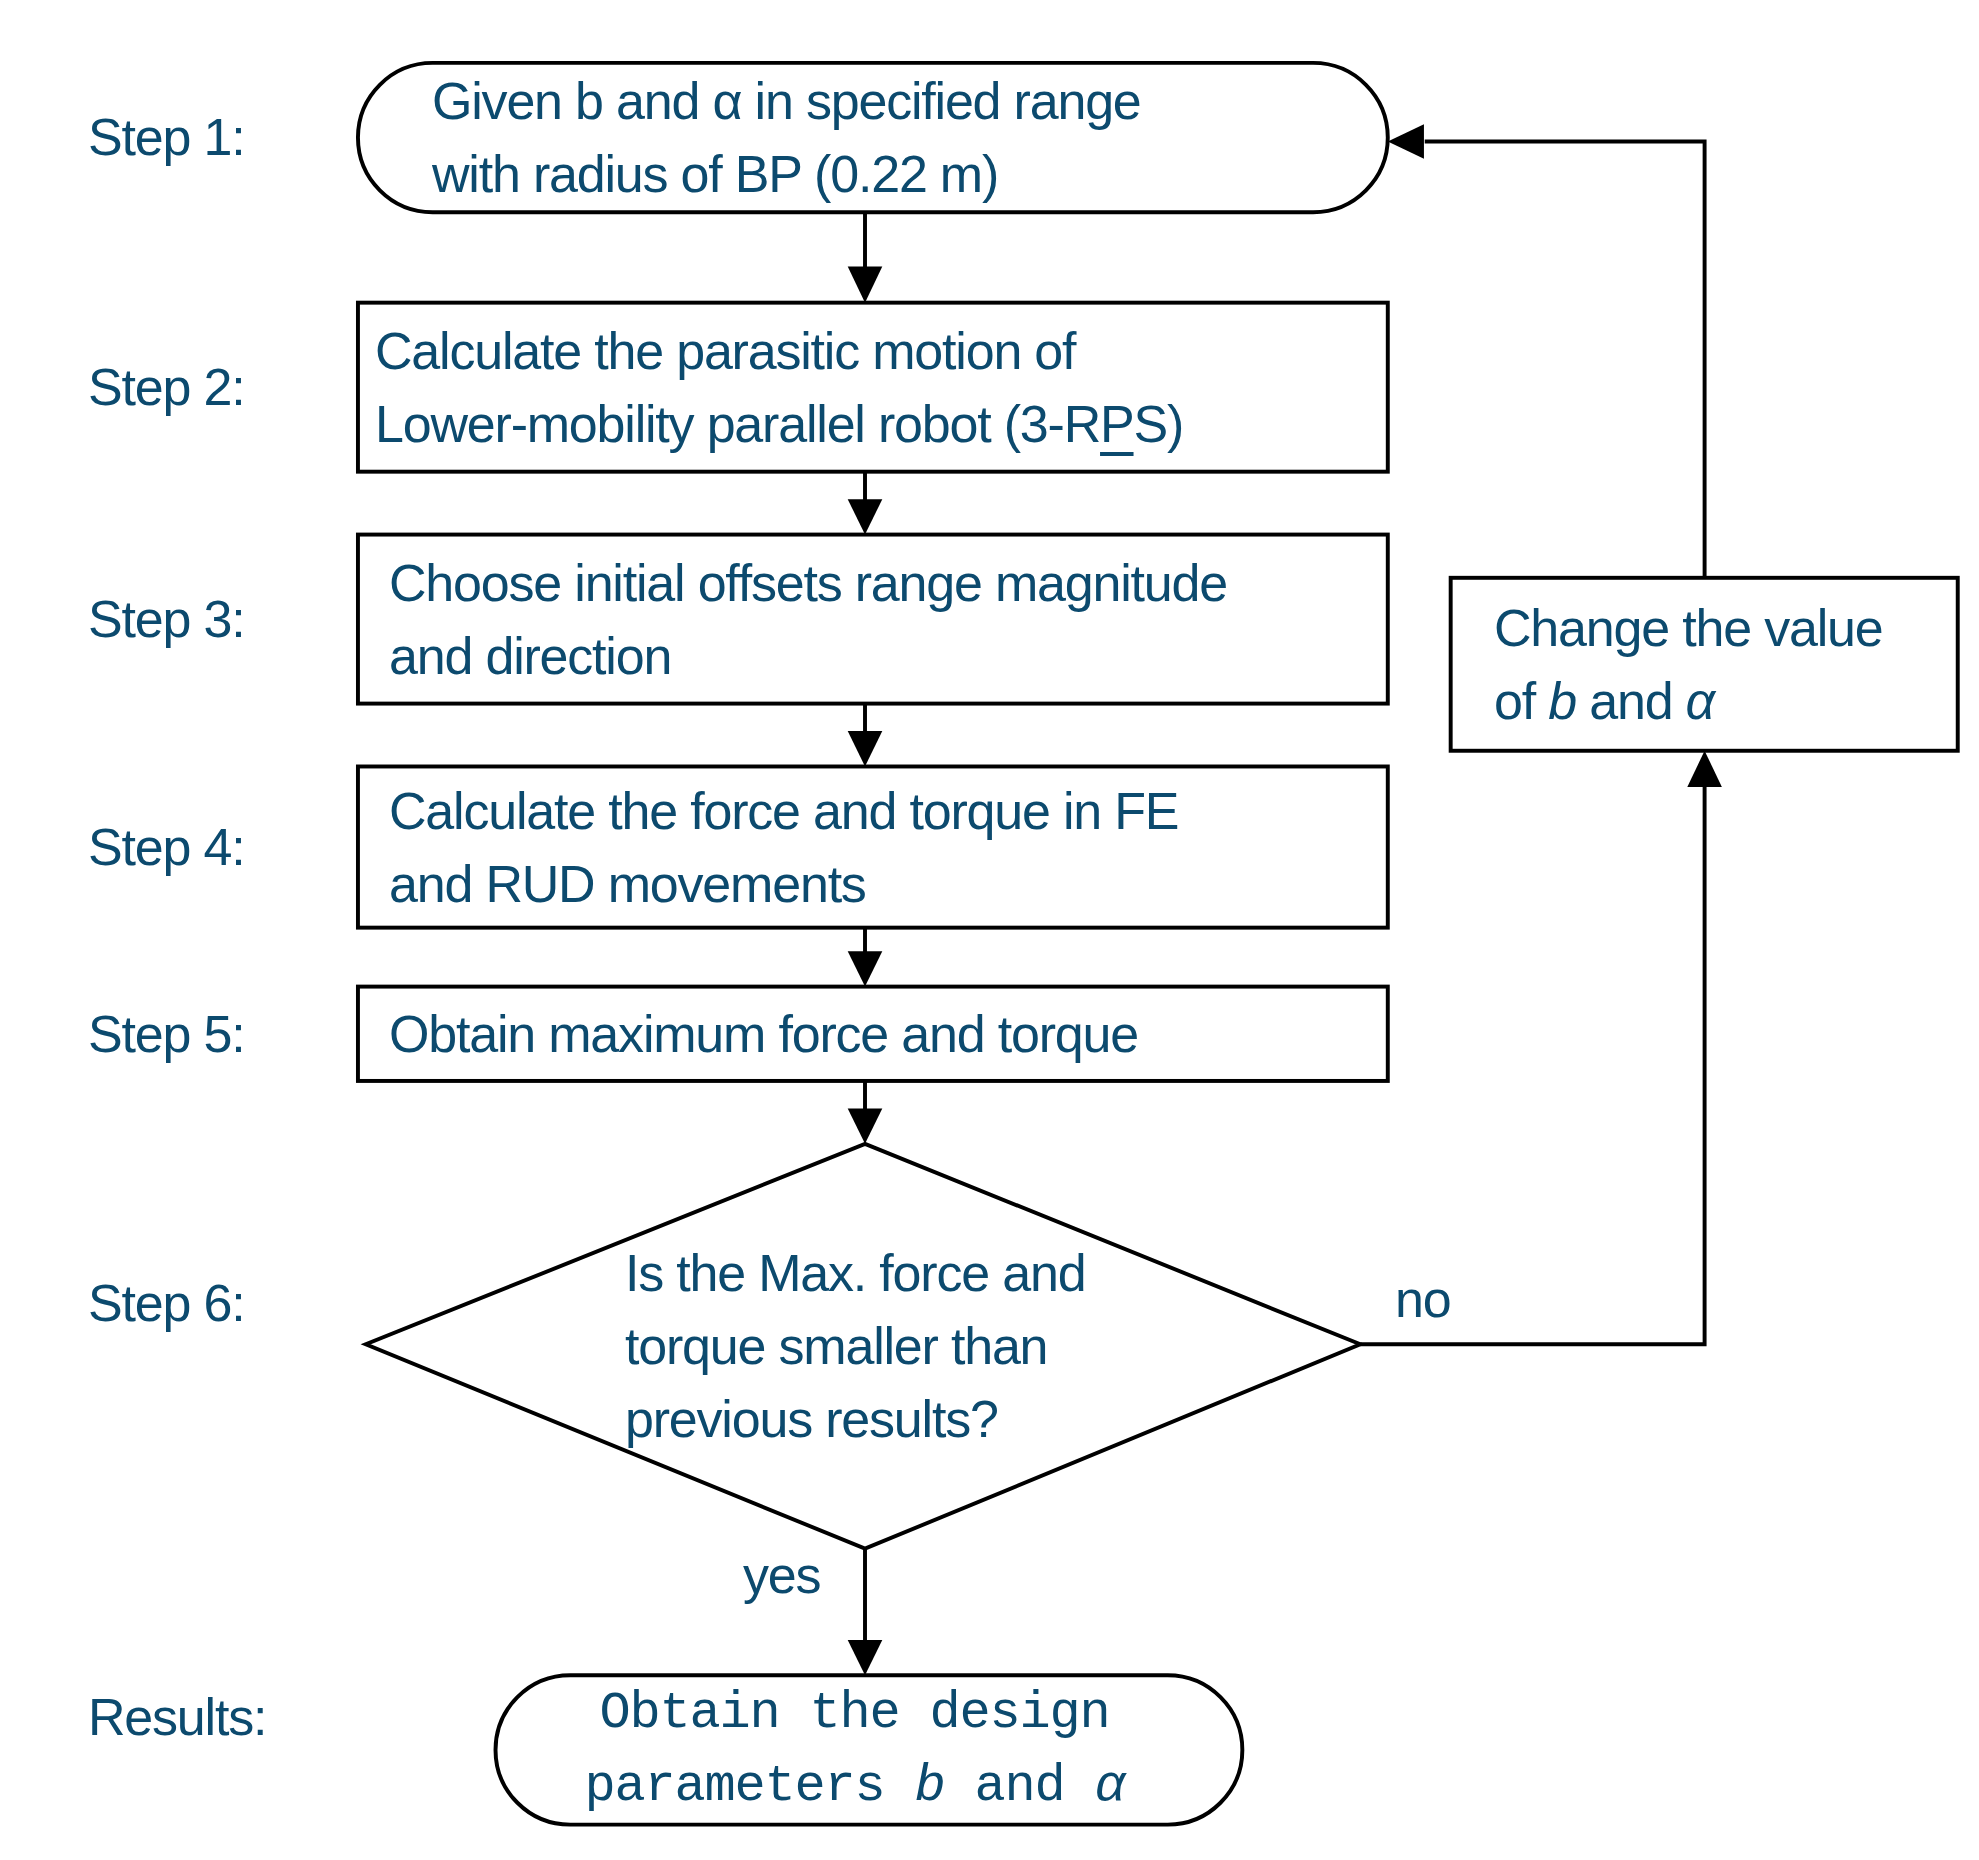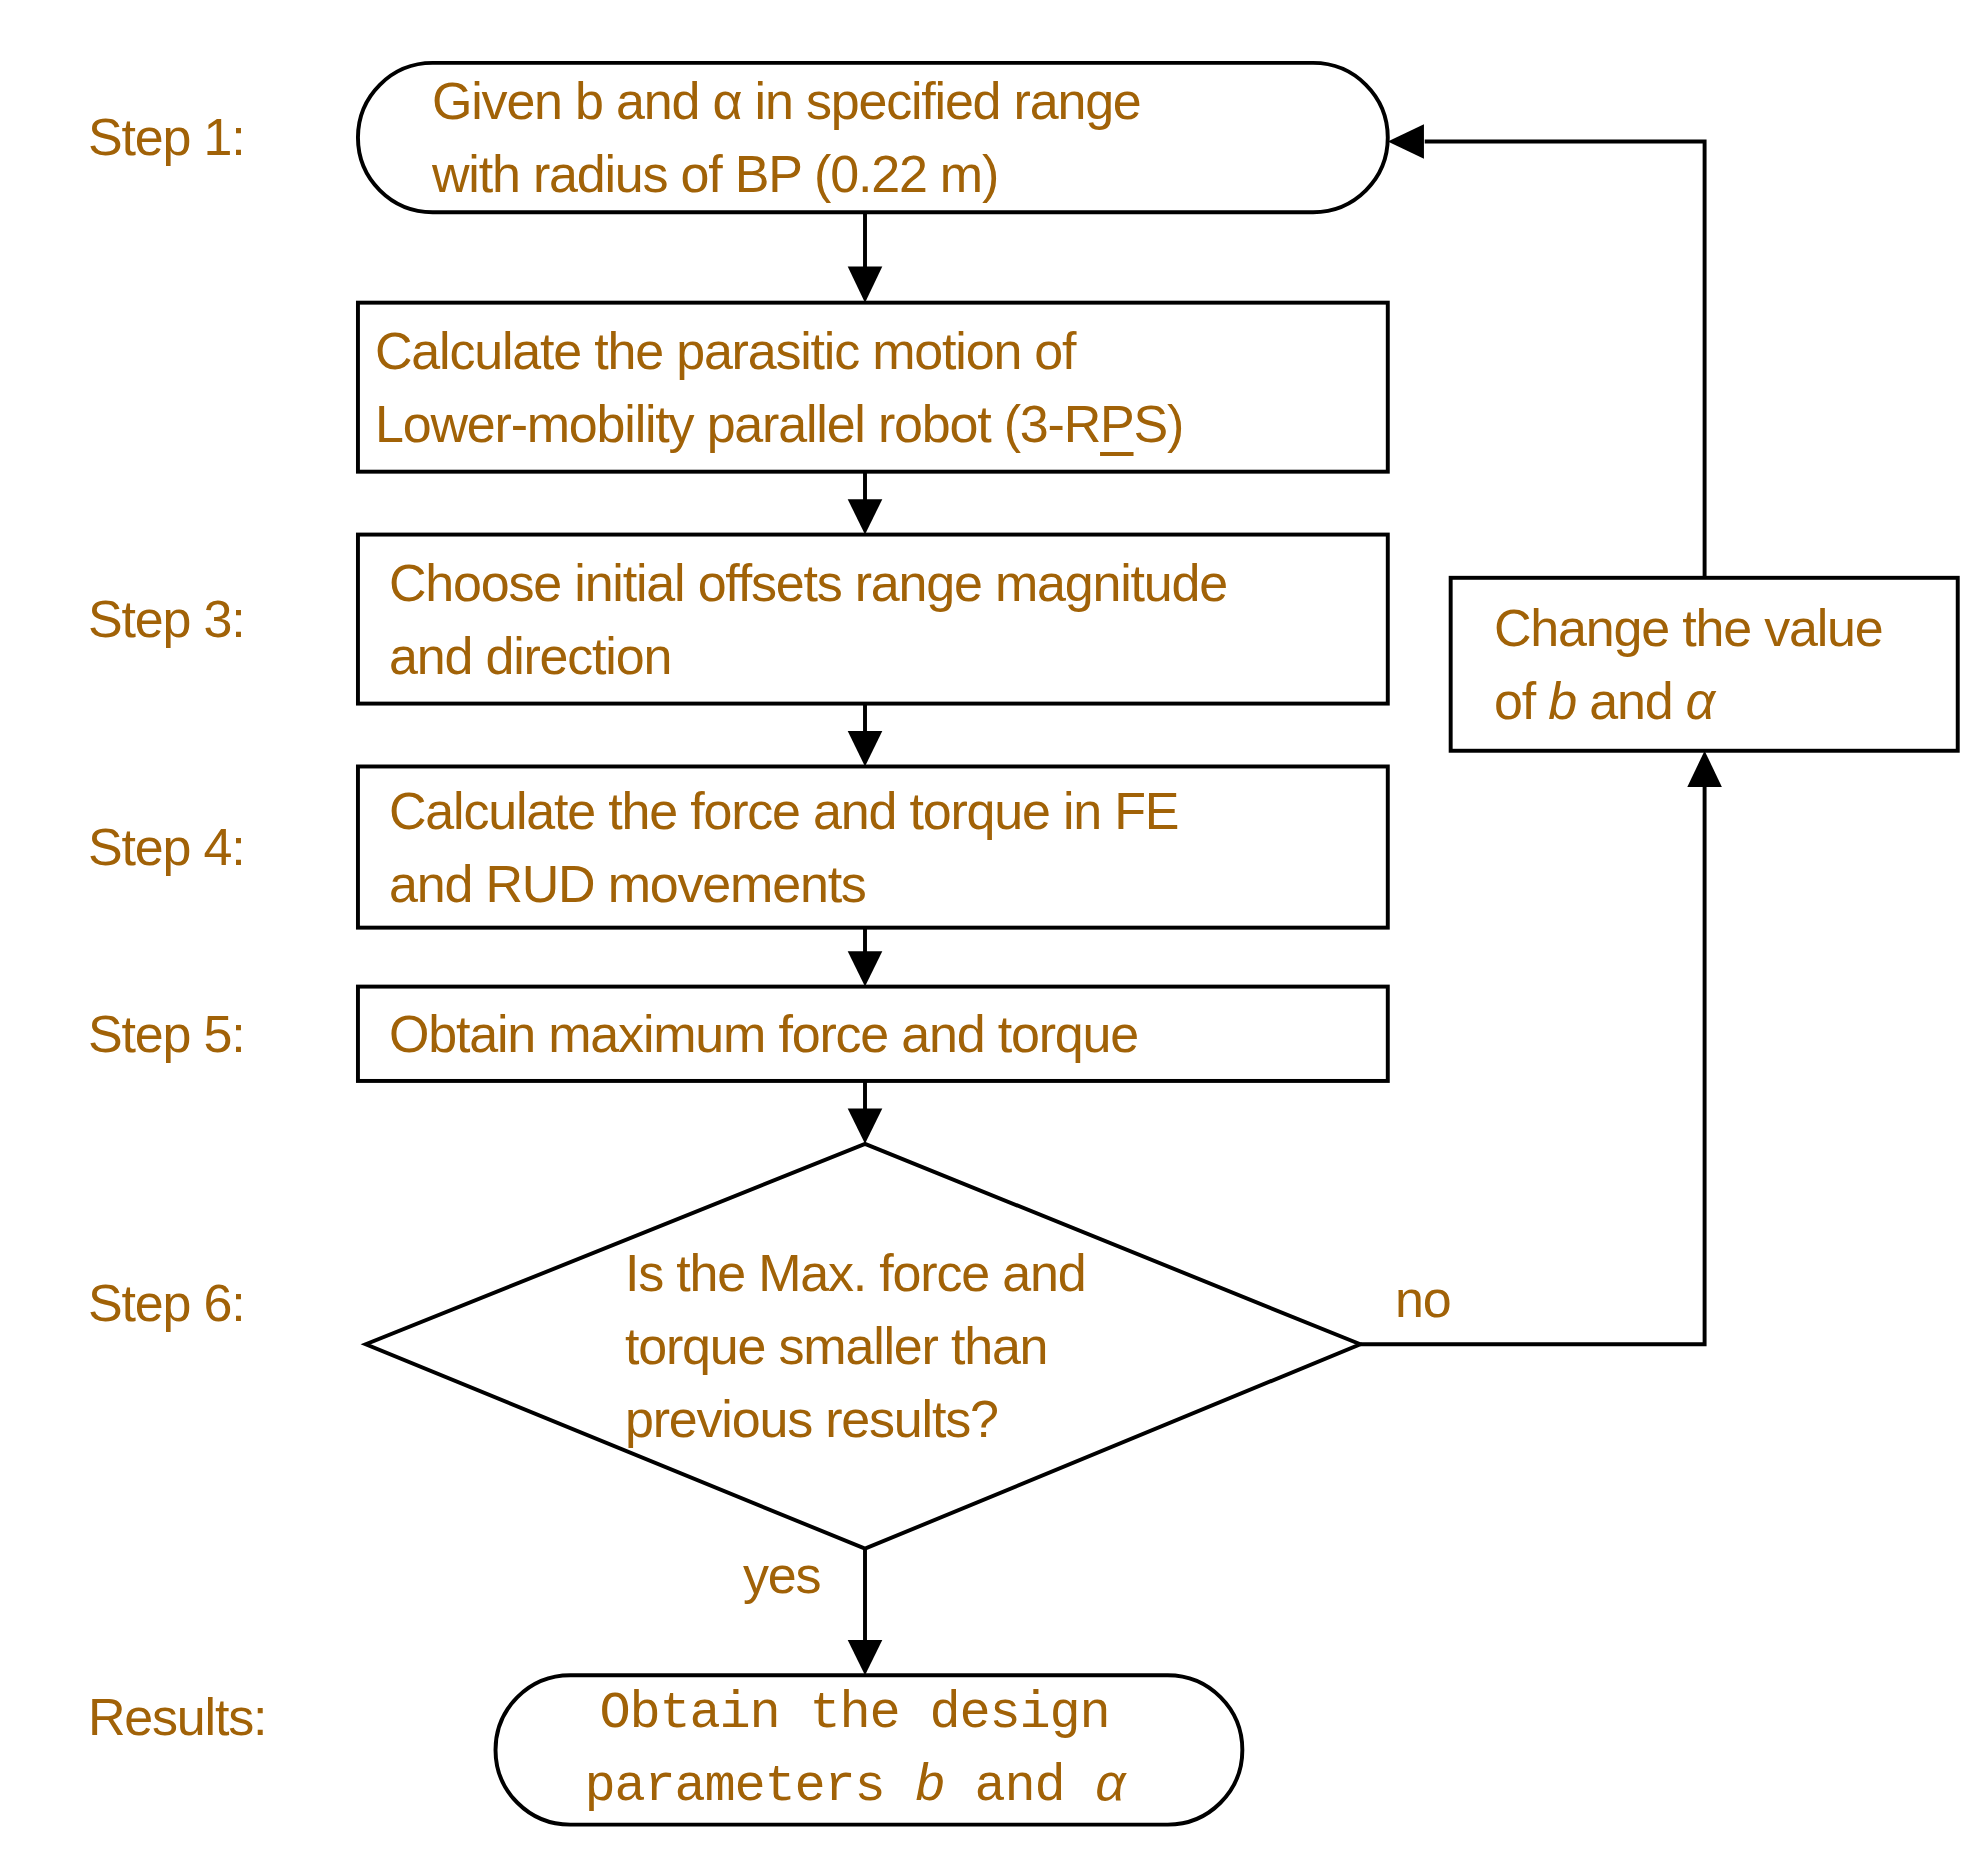"Step 1:" #canvas { color: #a16207 -> #0c4a6e }
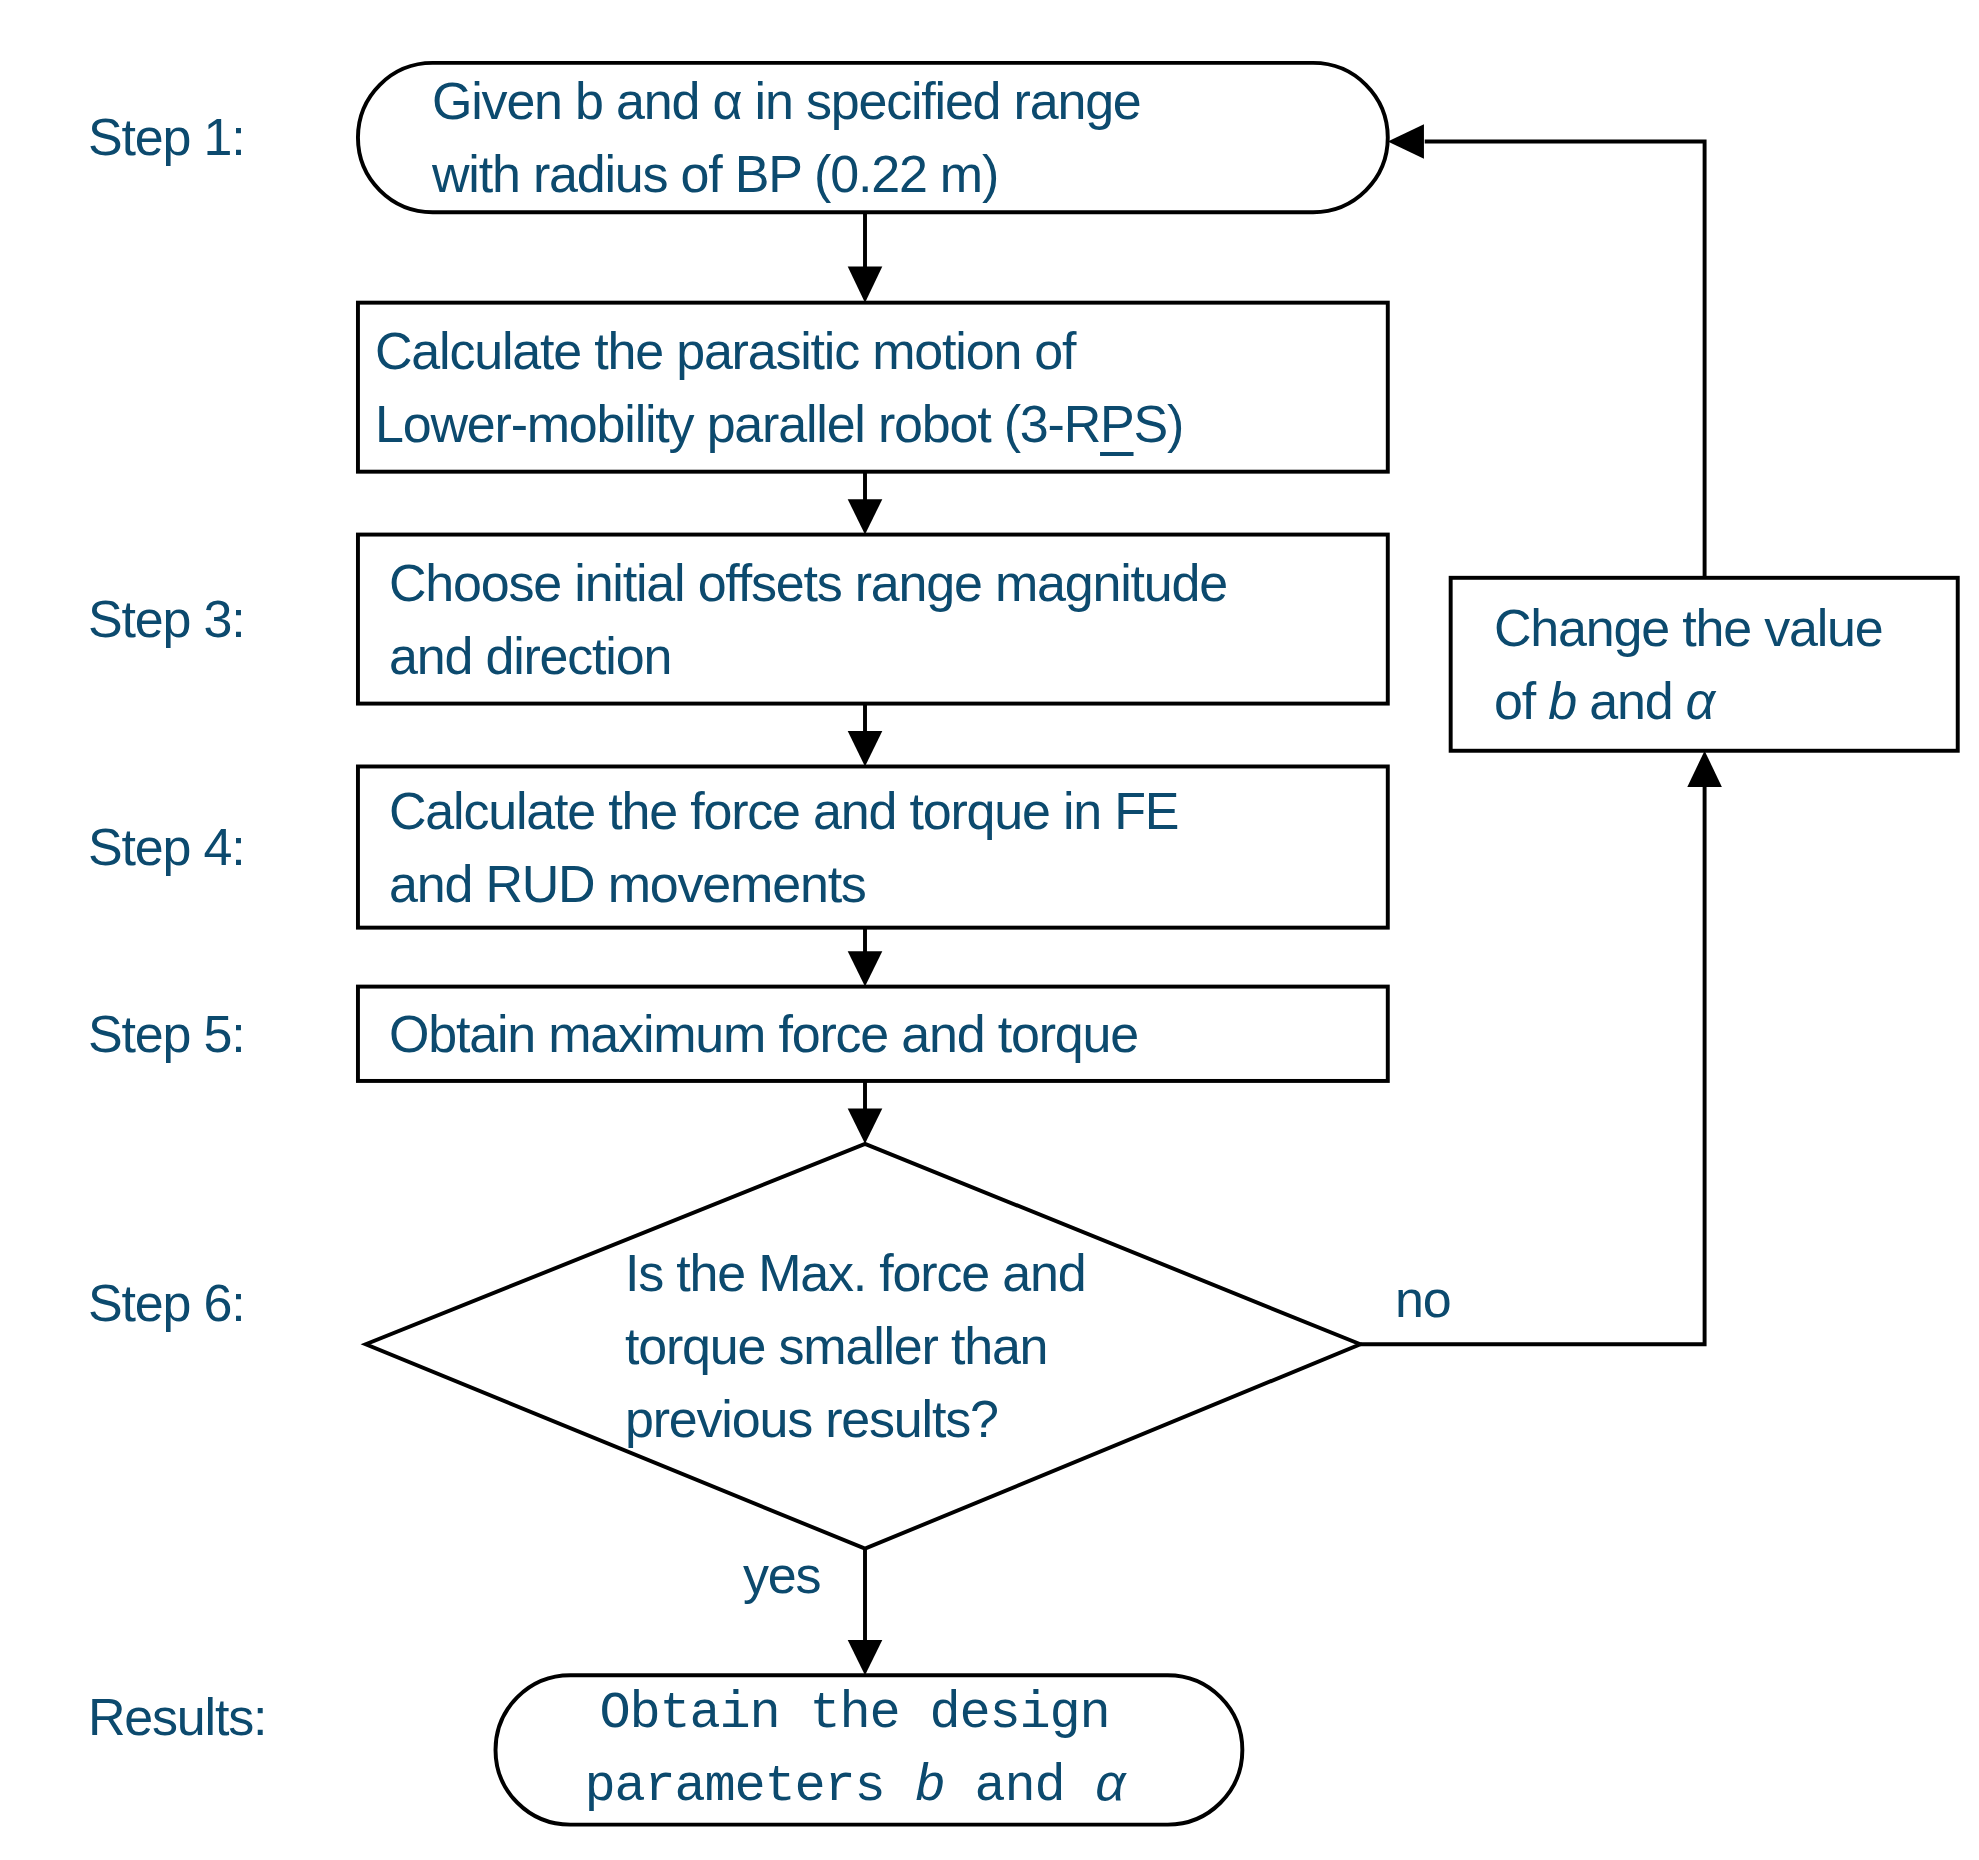"Step 2:" div.txt { html: none -> <div> <div>Step 2:</div> </div> }
